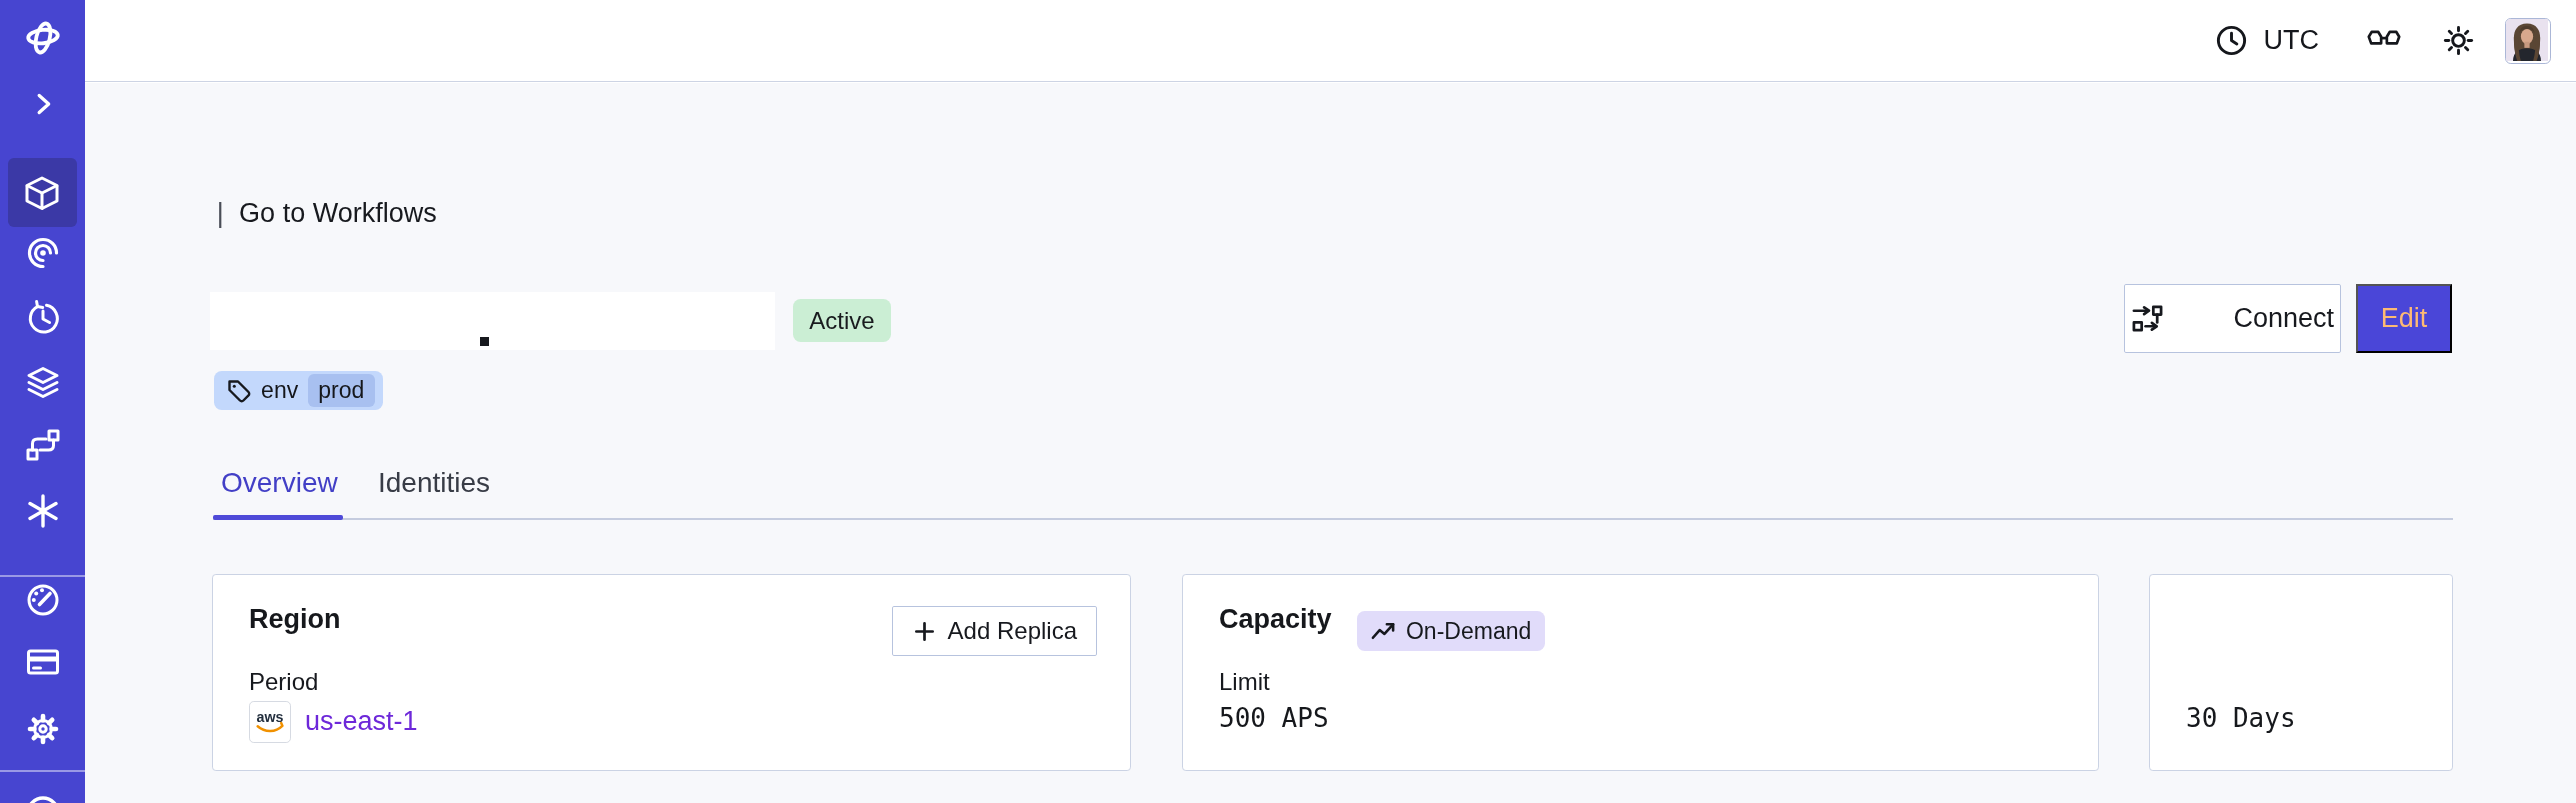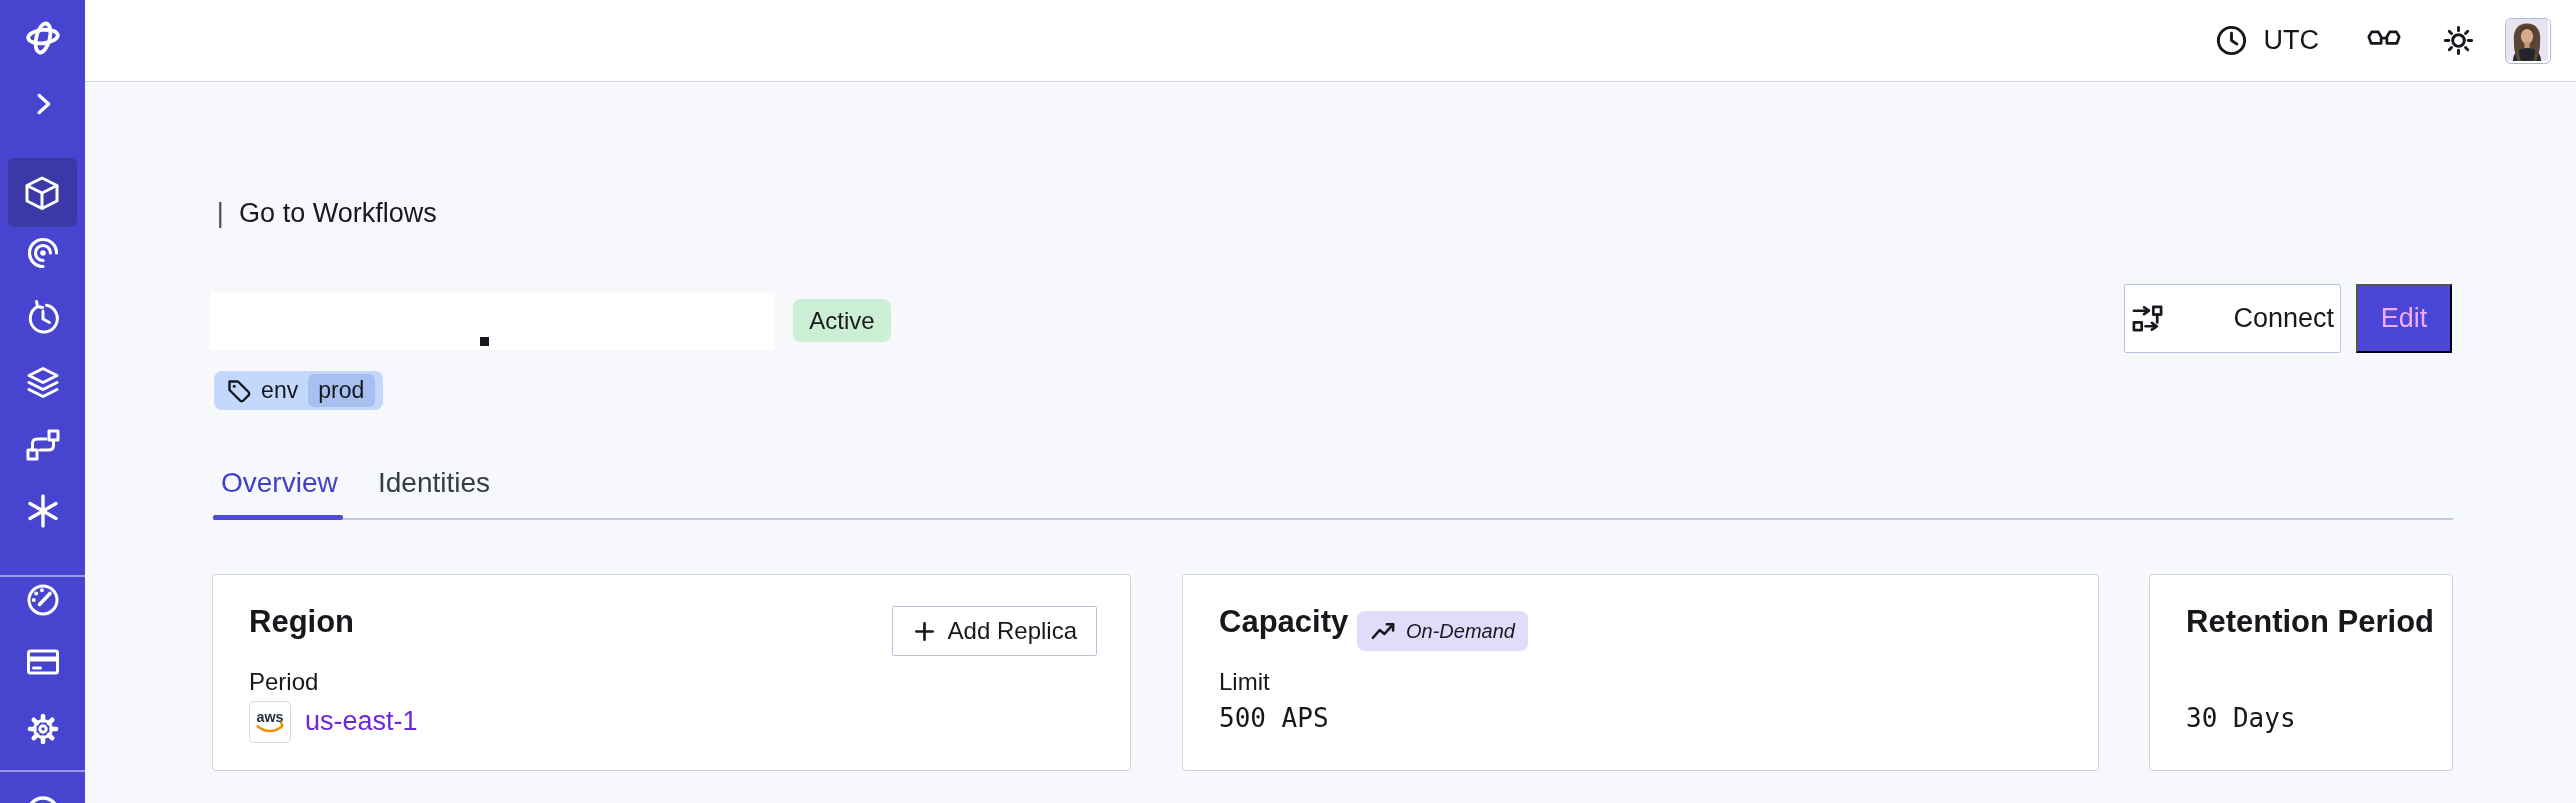"Edit" .btn-edit { color: #f0abfc -> #fdba74 }
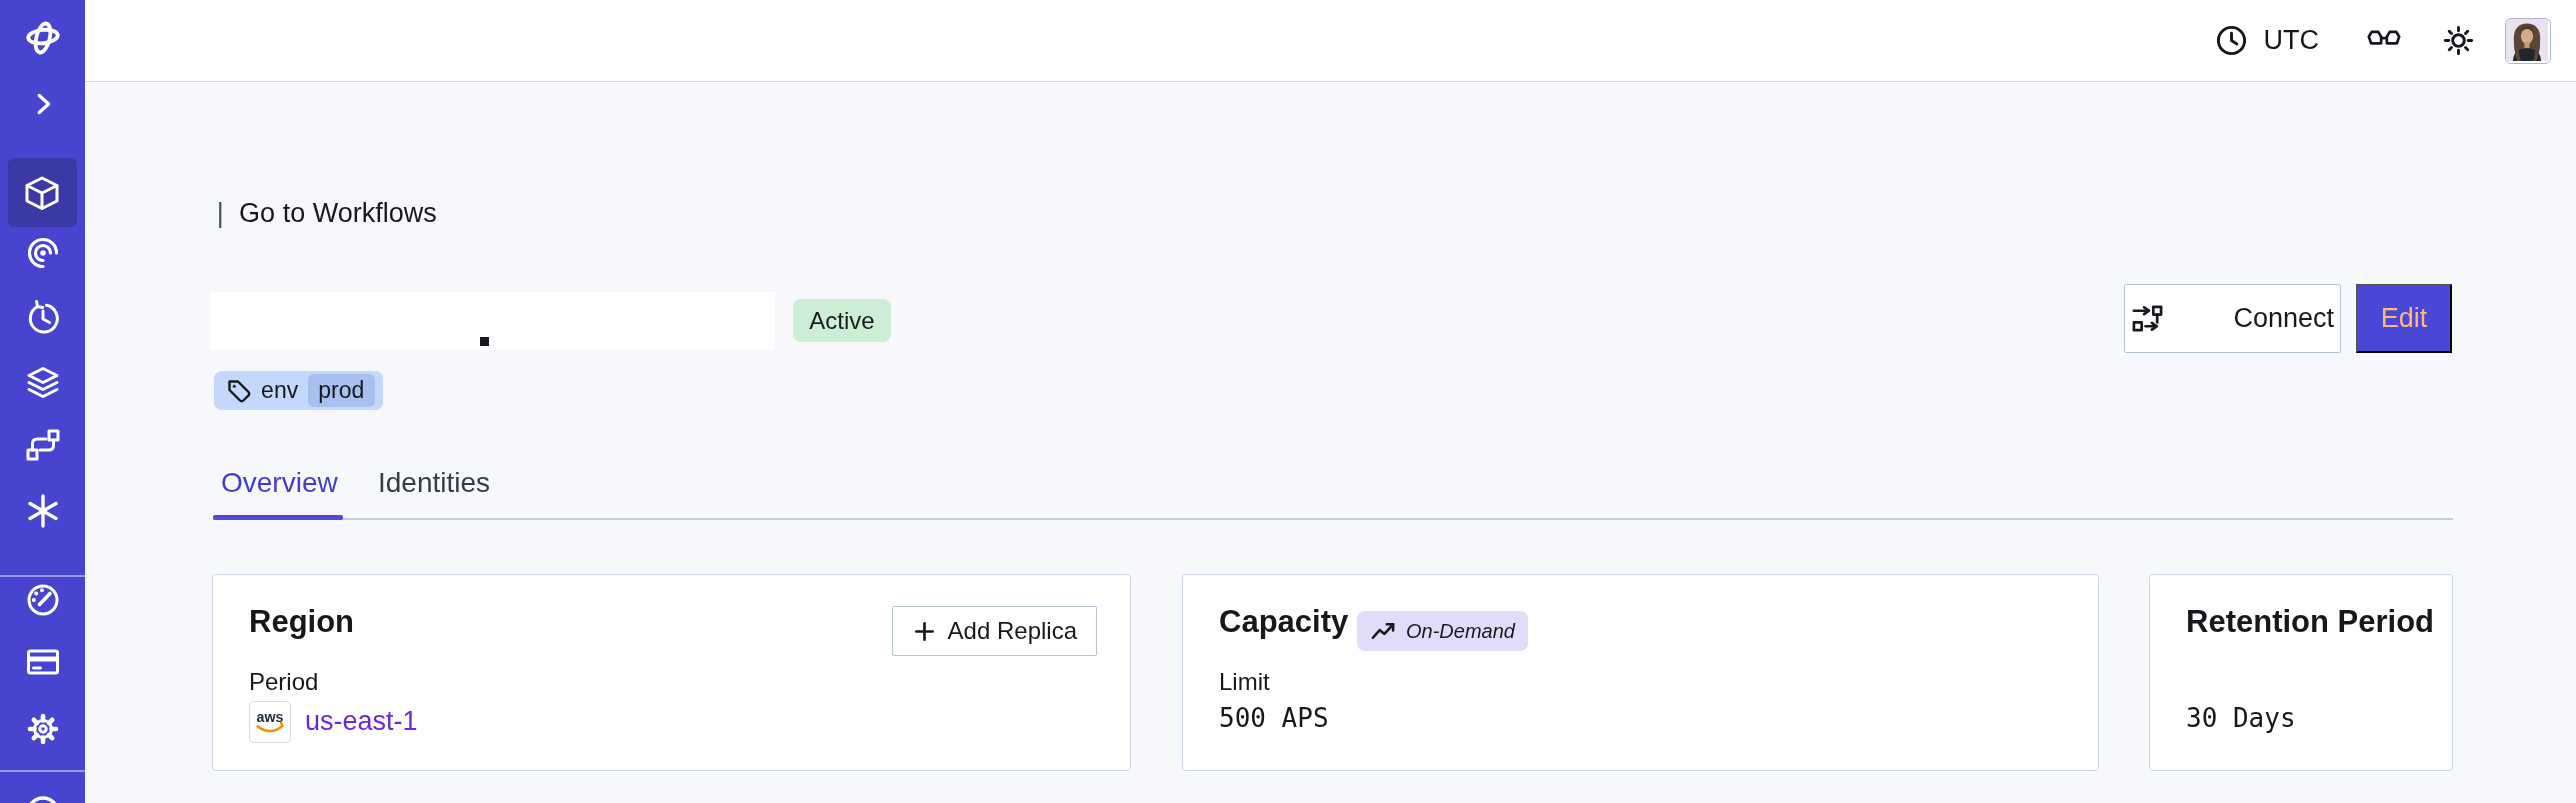"Region" .card-title { font-size: 31px -> 27px }
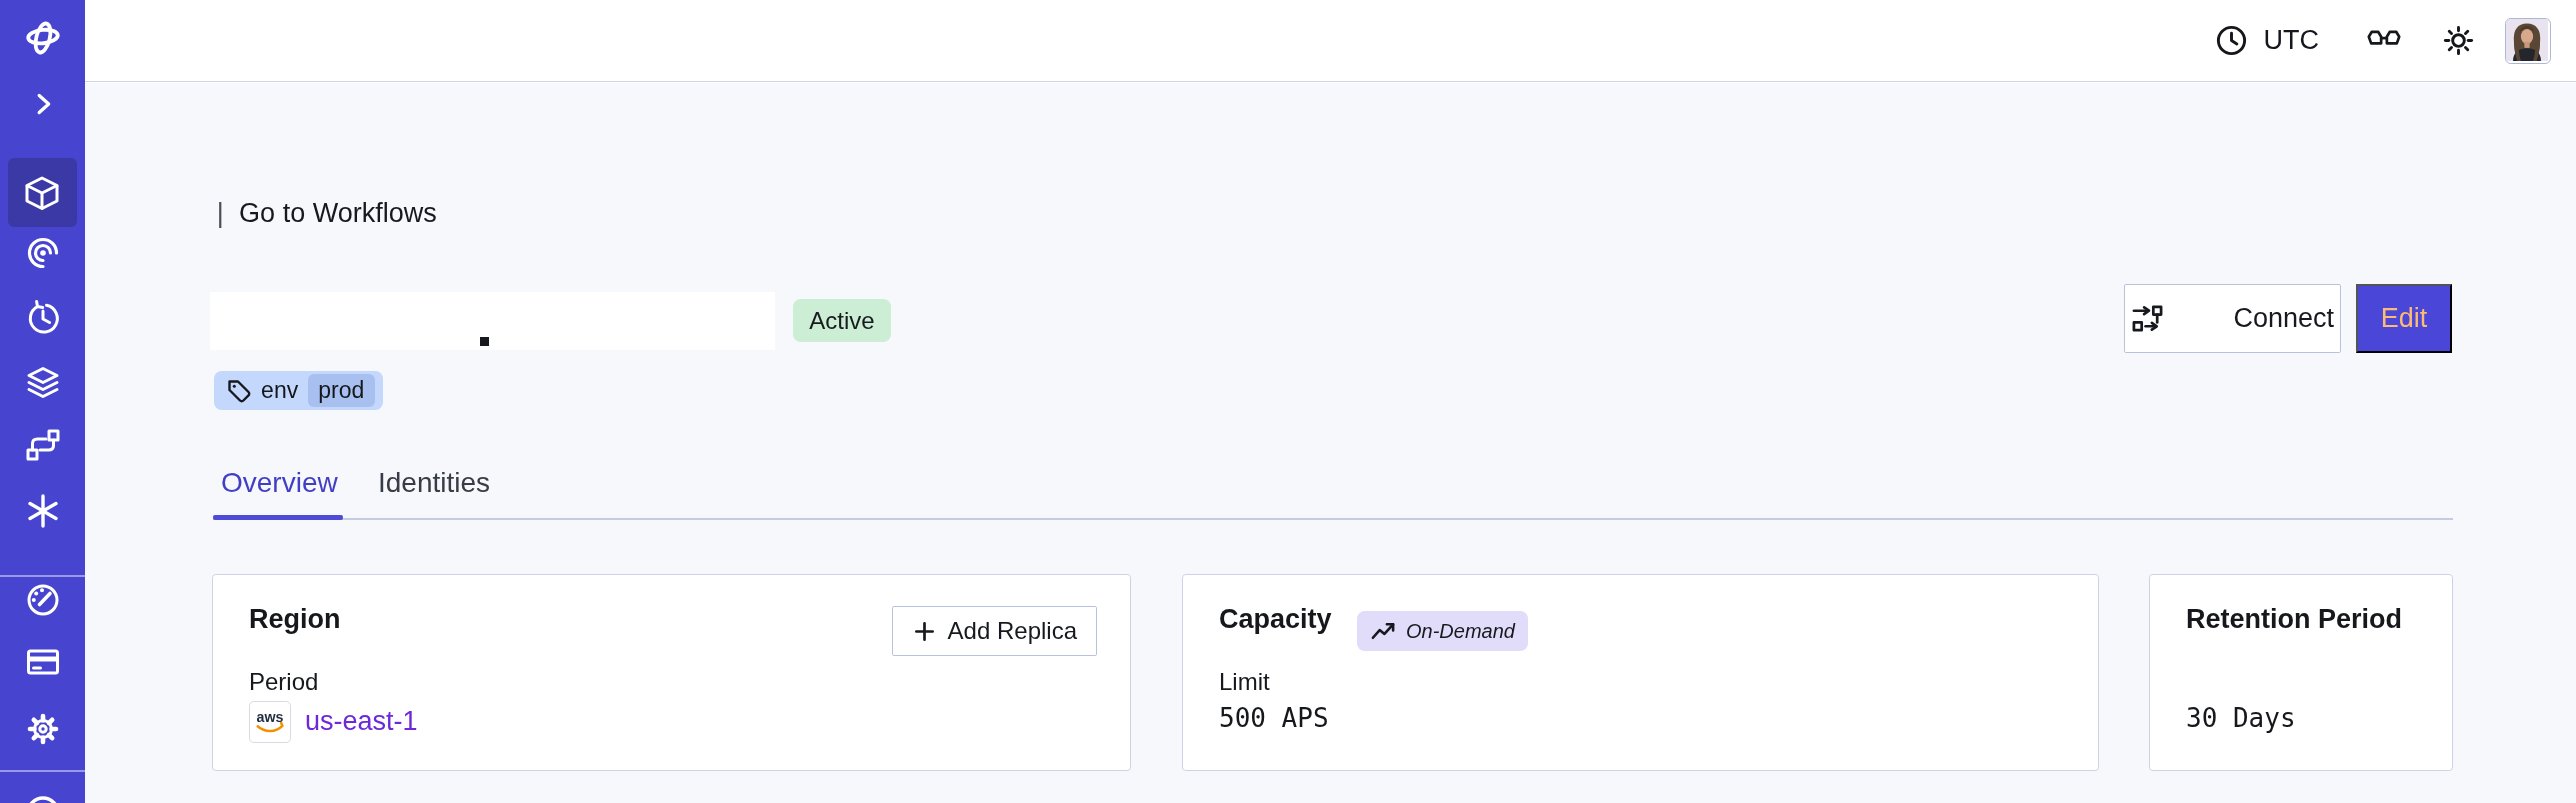"On-Demand" .badge-ondemand { font-size: 20px -> 23px; font-style: italic -> none }
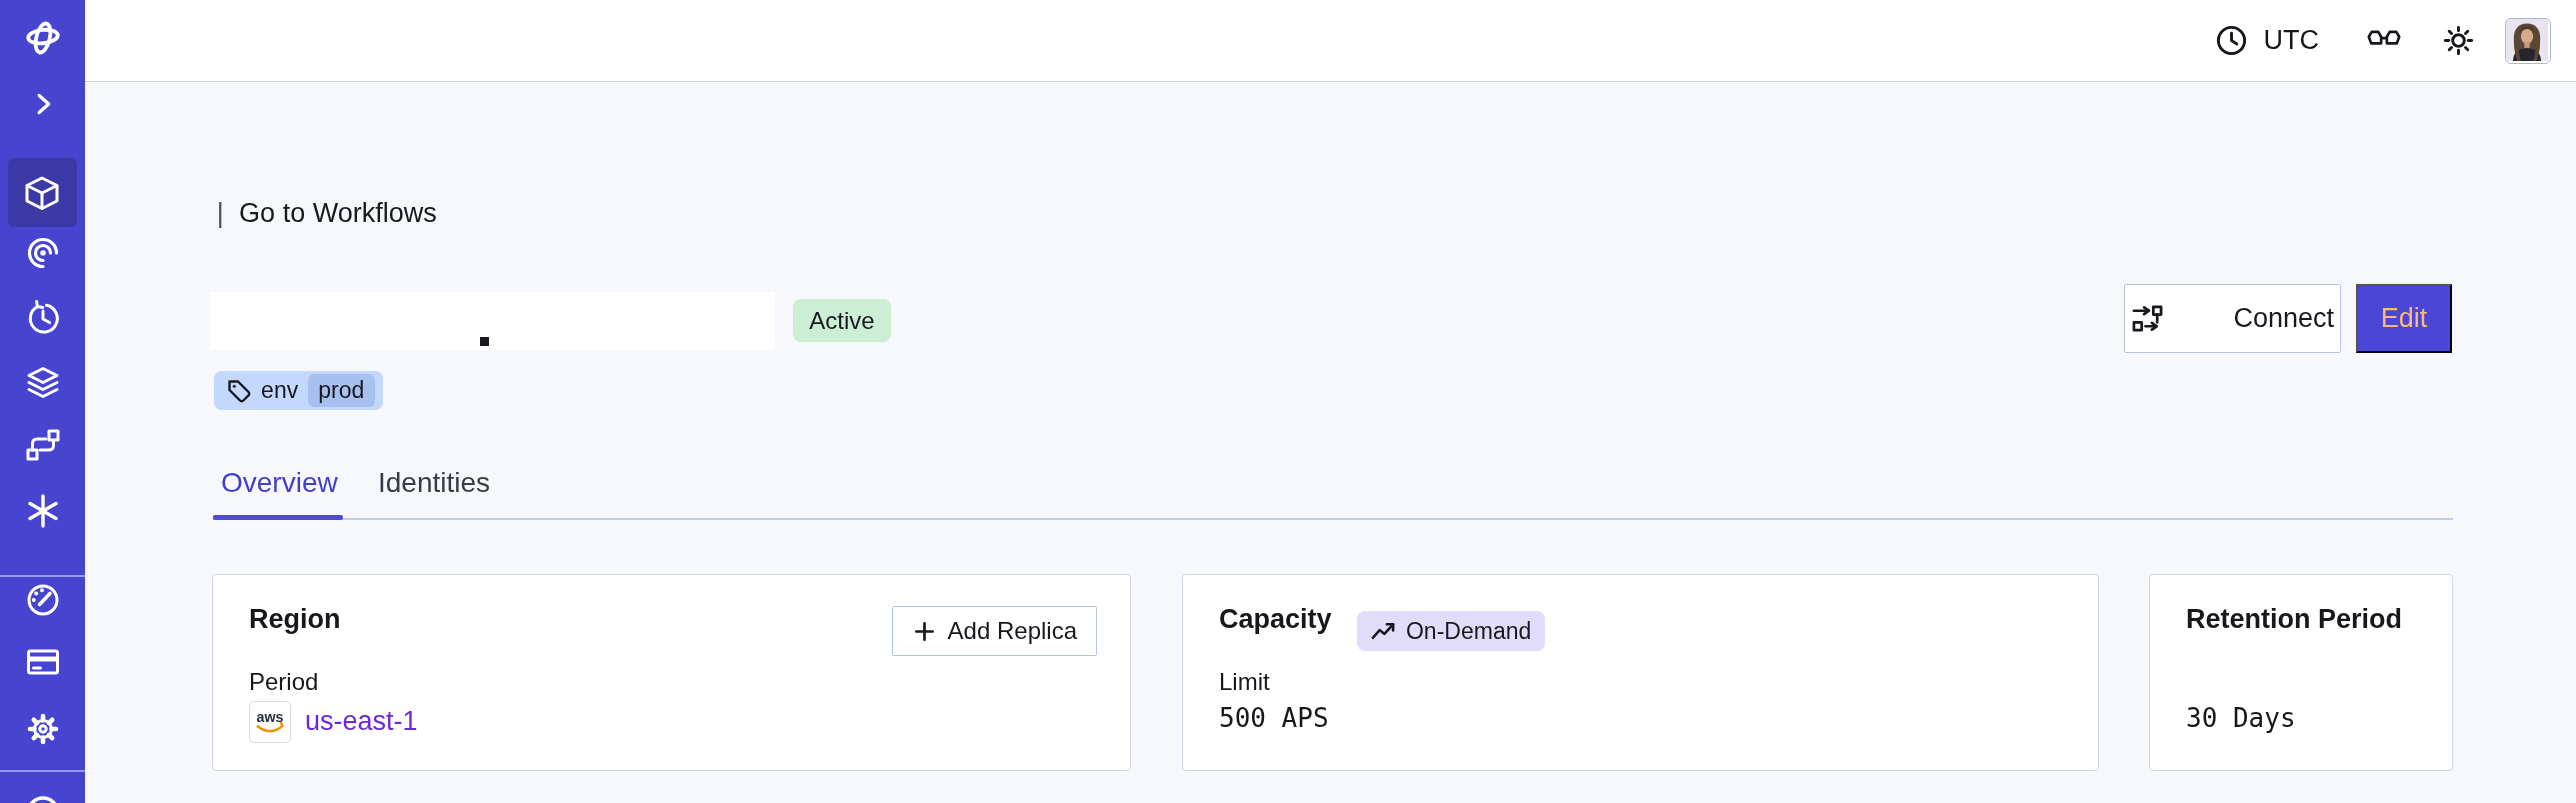"Retention Period" div.card-title { html: <div>Retention Period</div> -> none }
